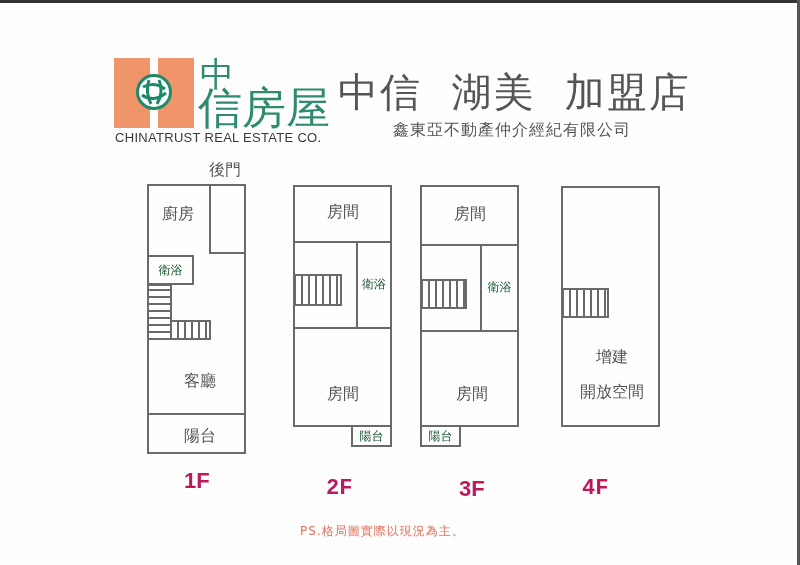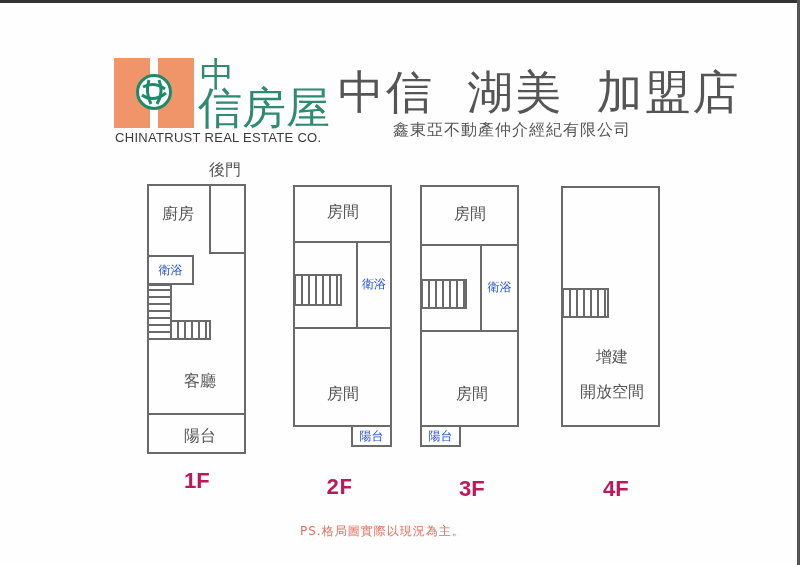"中信 湖美 加盟店" .title { font-size: 46px -> 40px }
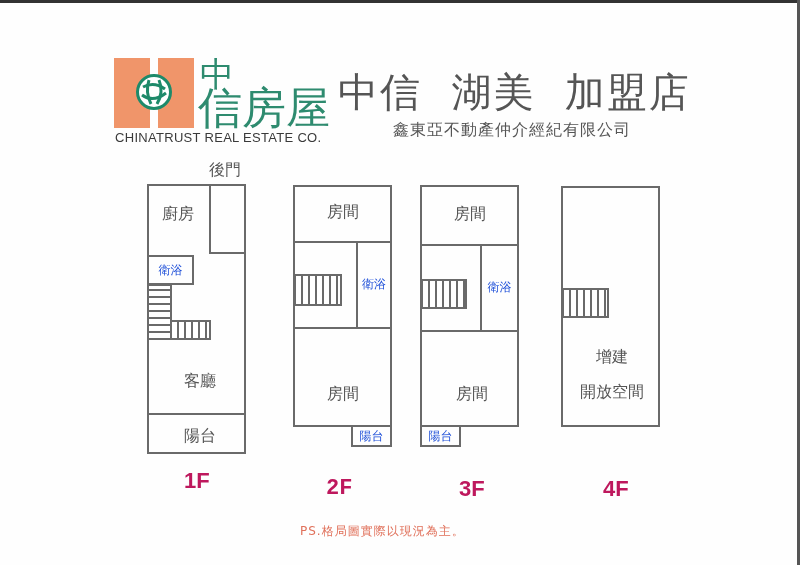"衛浴" .room-sm { color: #1d4ed8 -> #14532d }
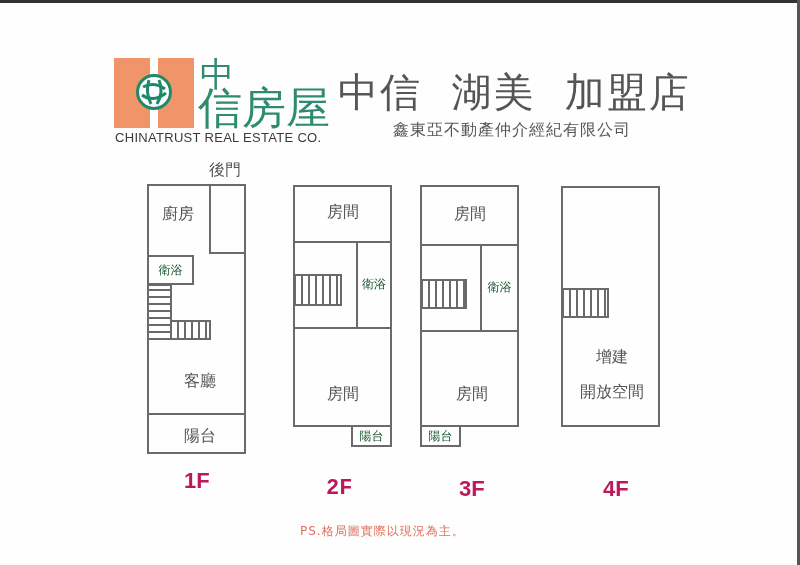"4F" div.floor-label { font-family: none -> Liberation Mono, monospace; left: 603px -> 582px }
